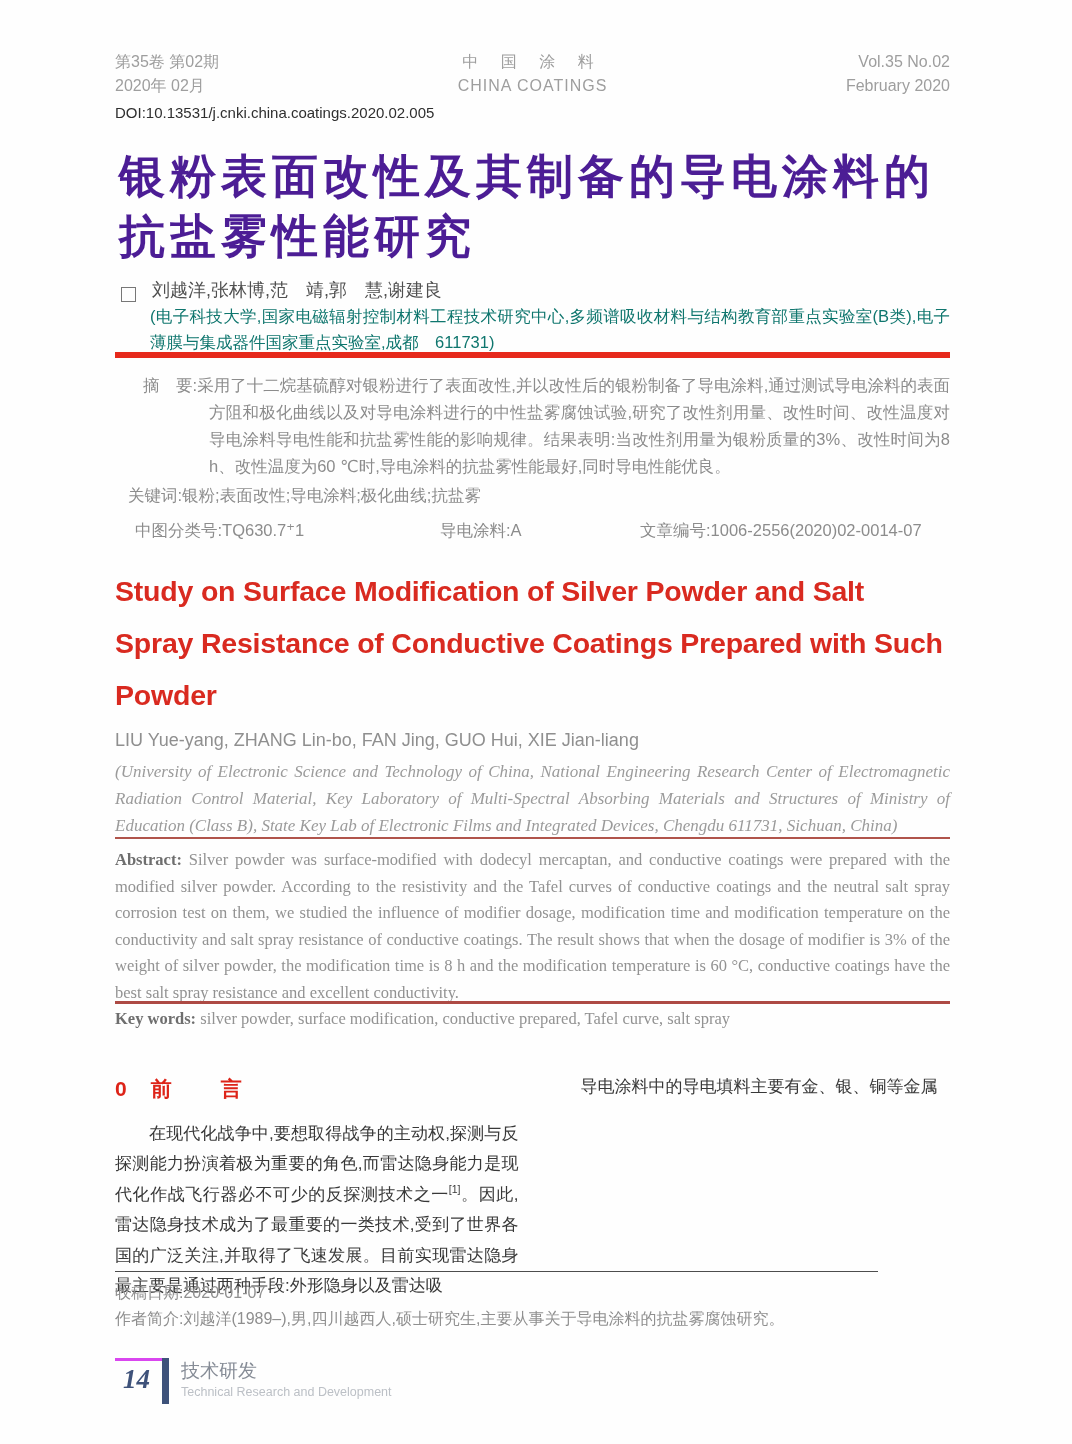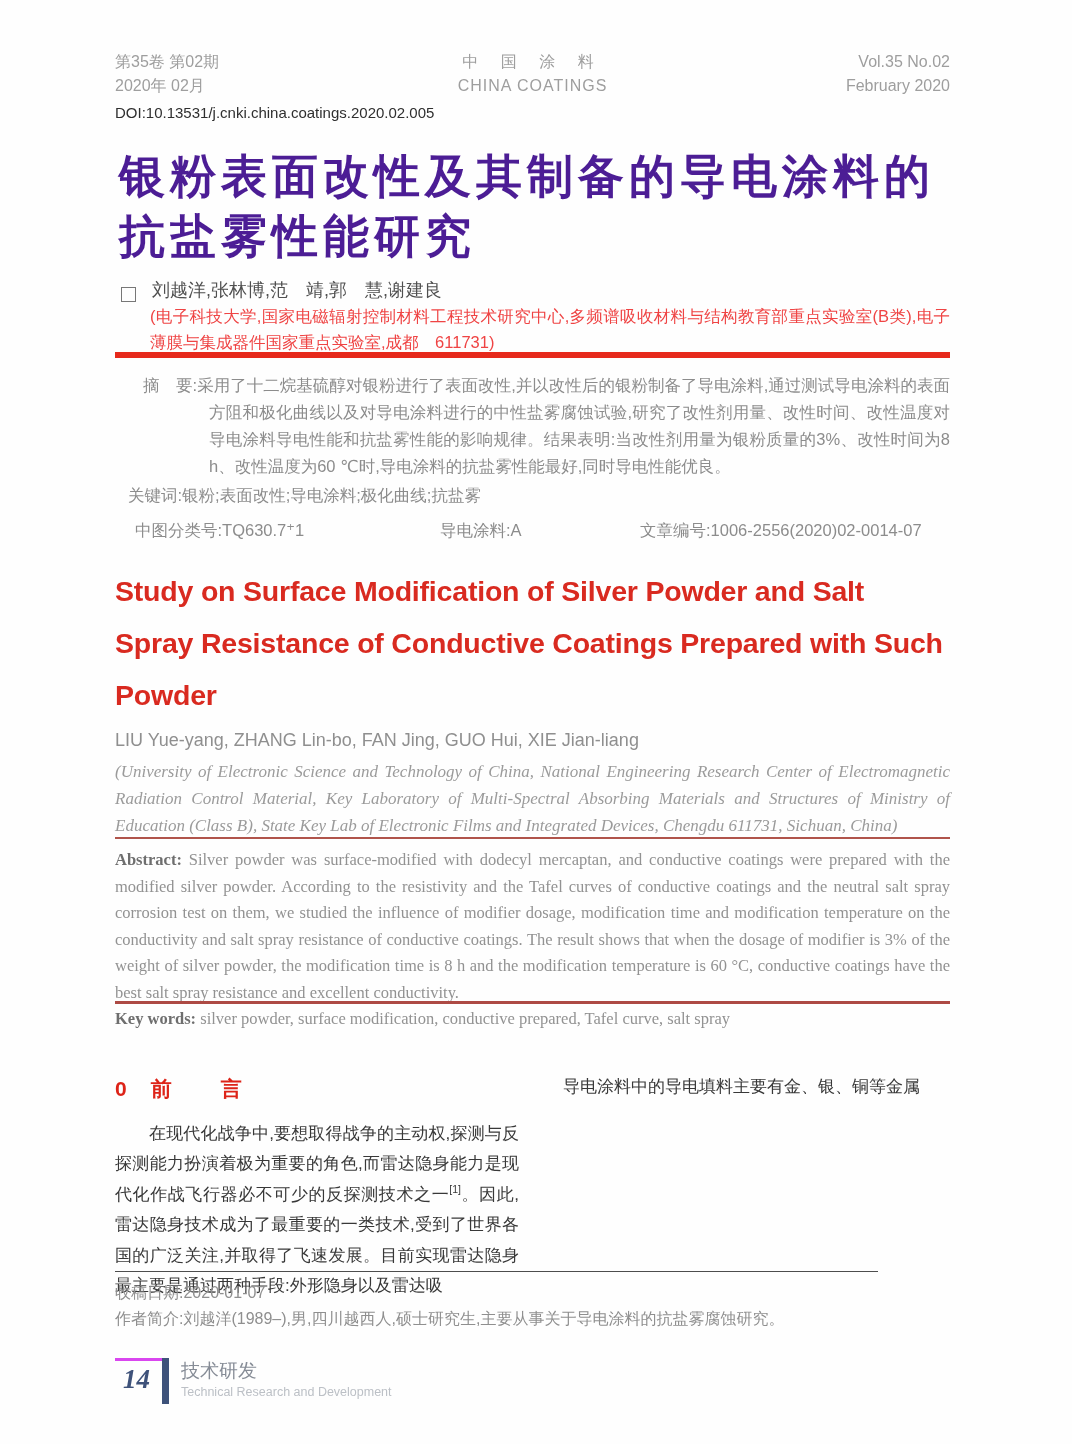"(电子科技大学,国家电磁辐射控制材料工程技术研究中心,多频谱吸收材料与结构教育部" .affil-zh { color: #ef4444 -> #0f766e }
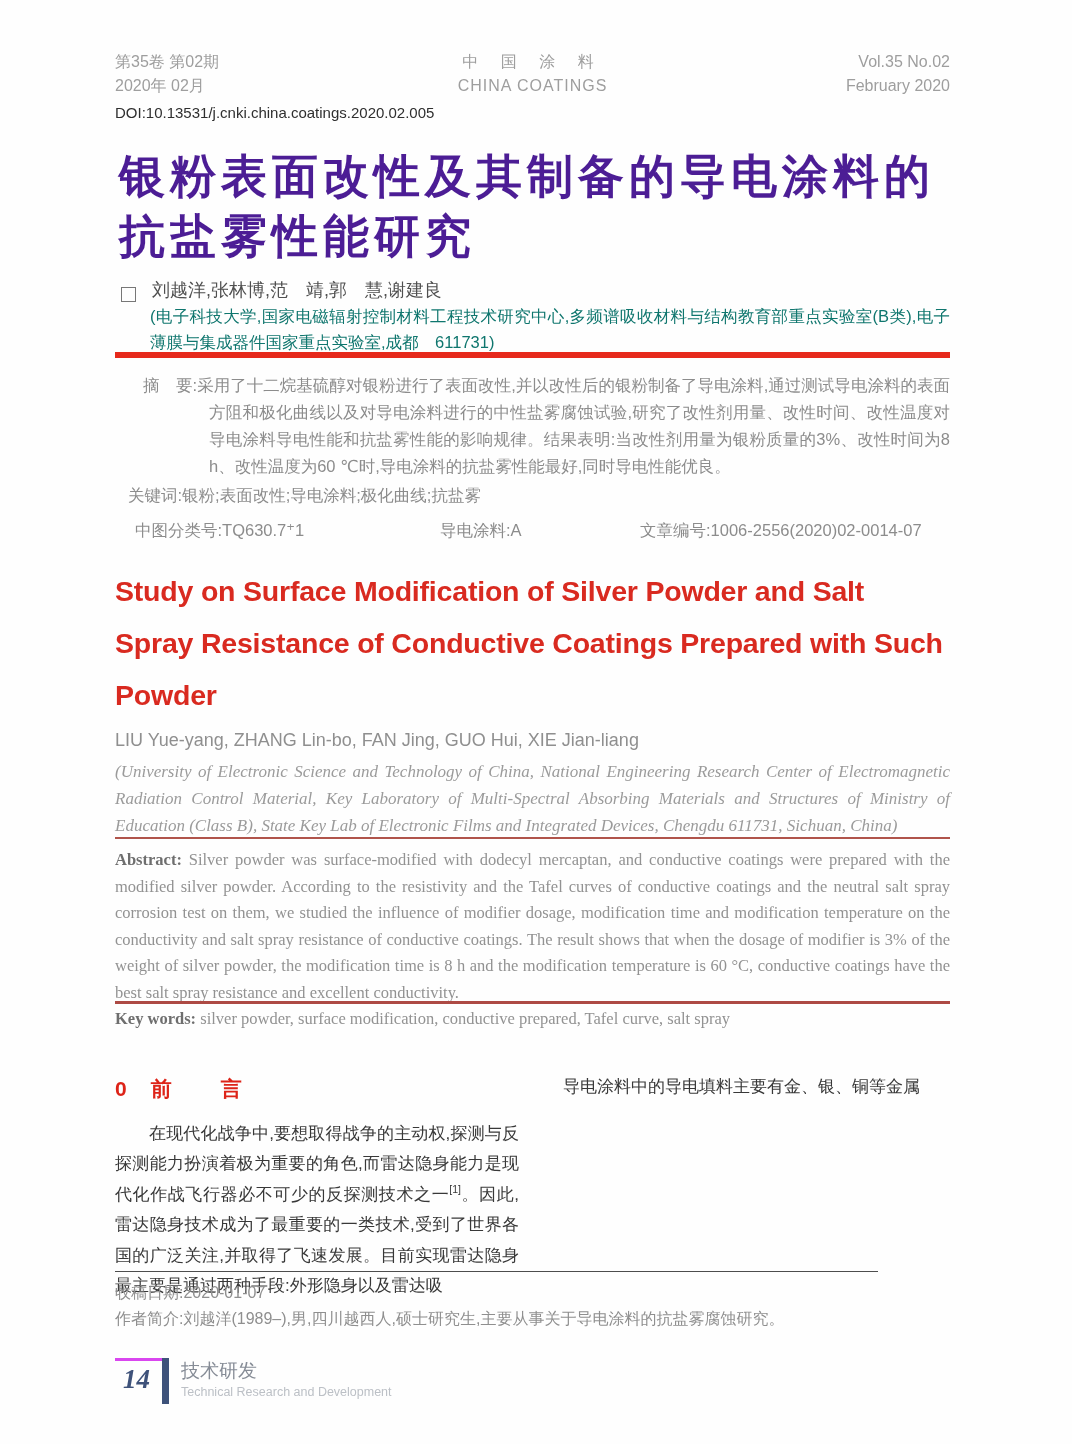"0 前 言" .body-cols { gap: 10px -> 28px }
